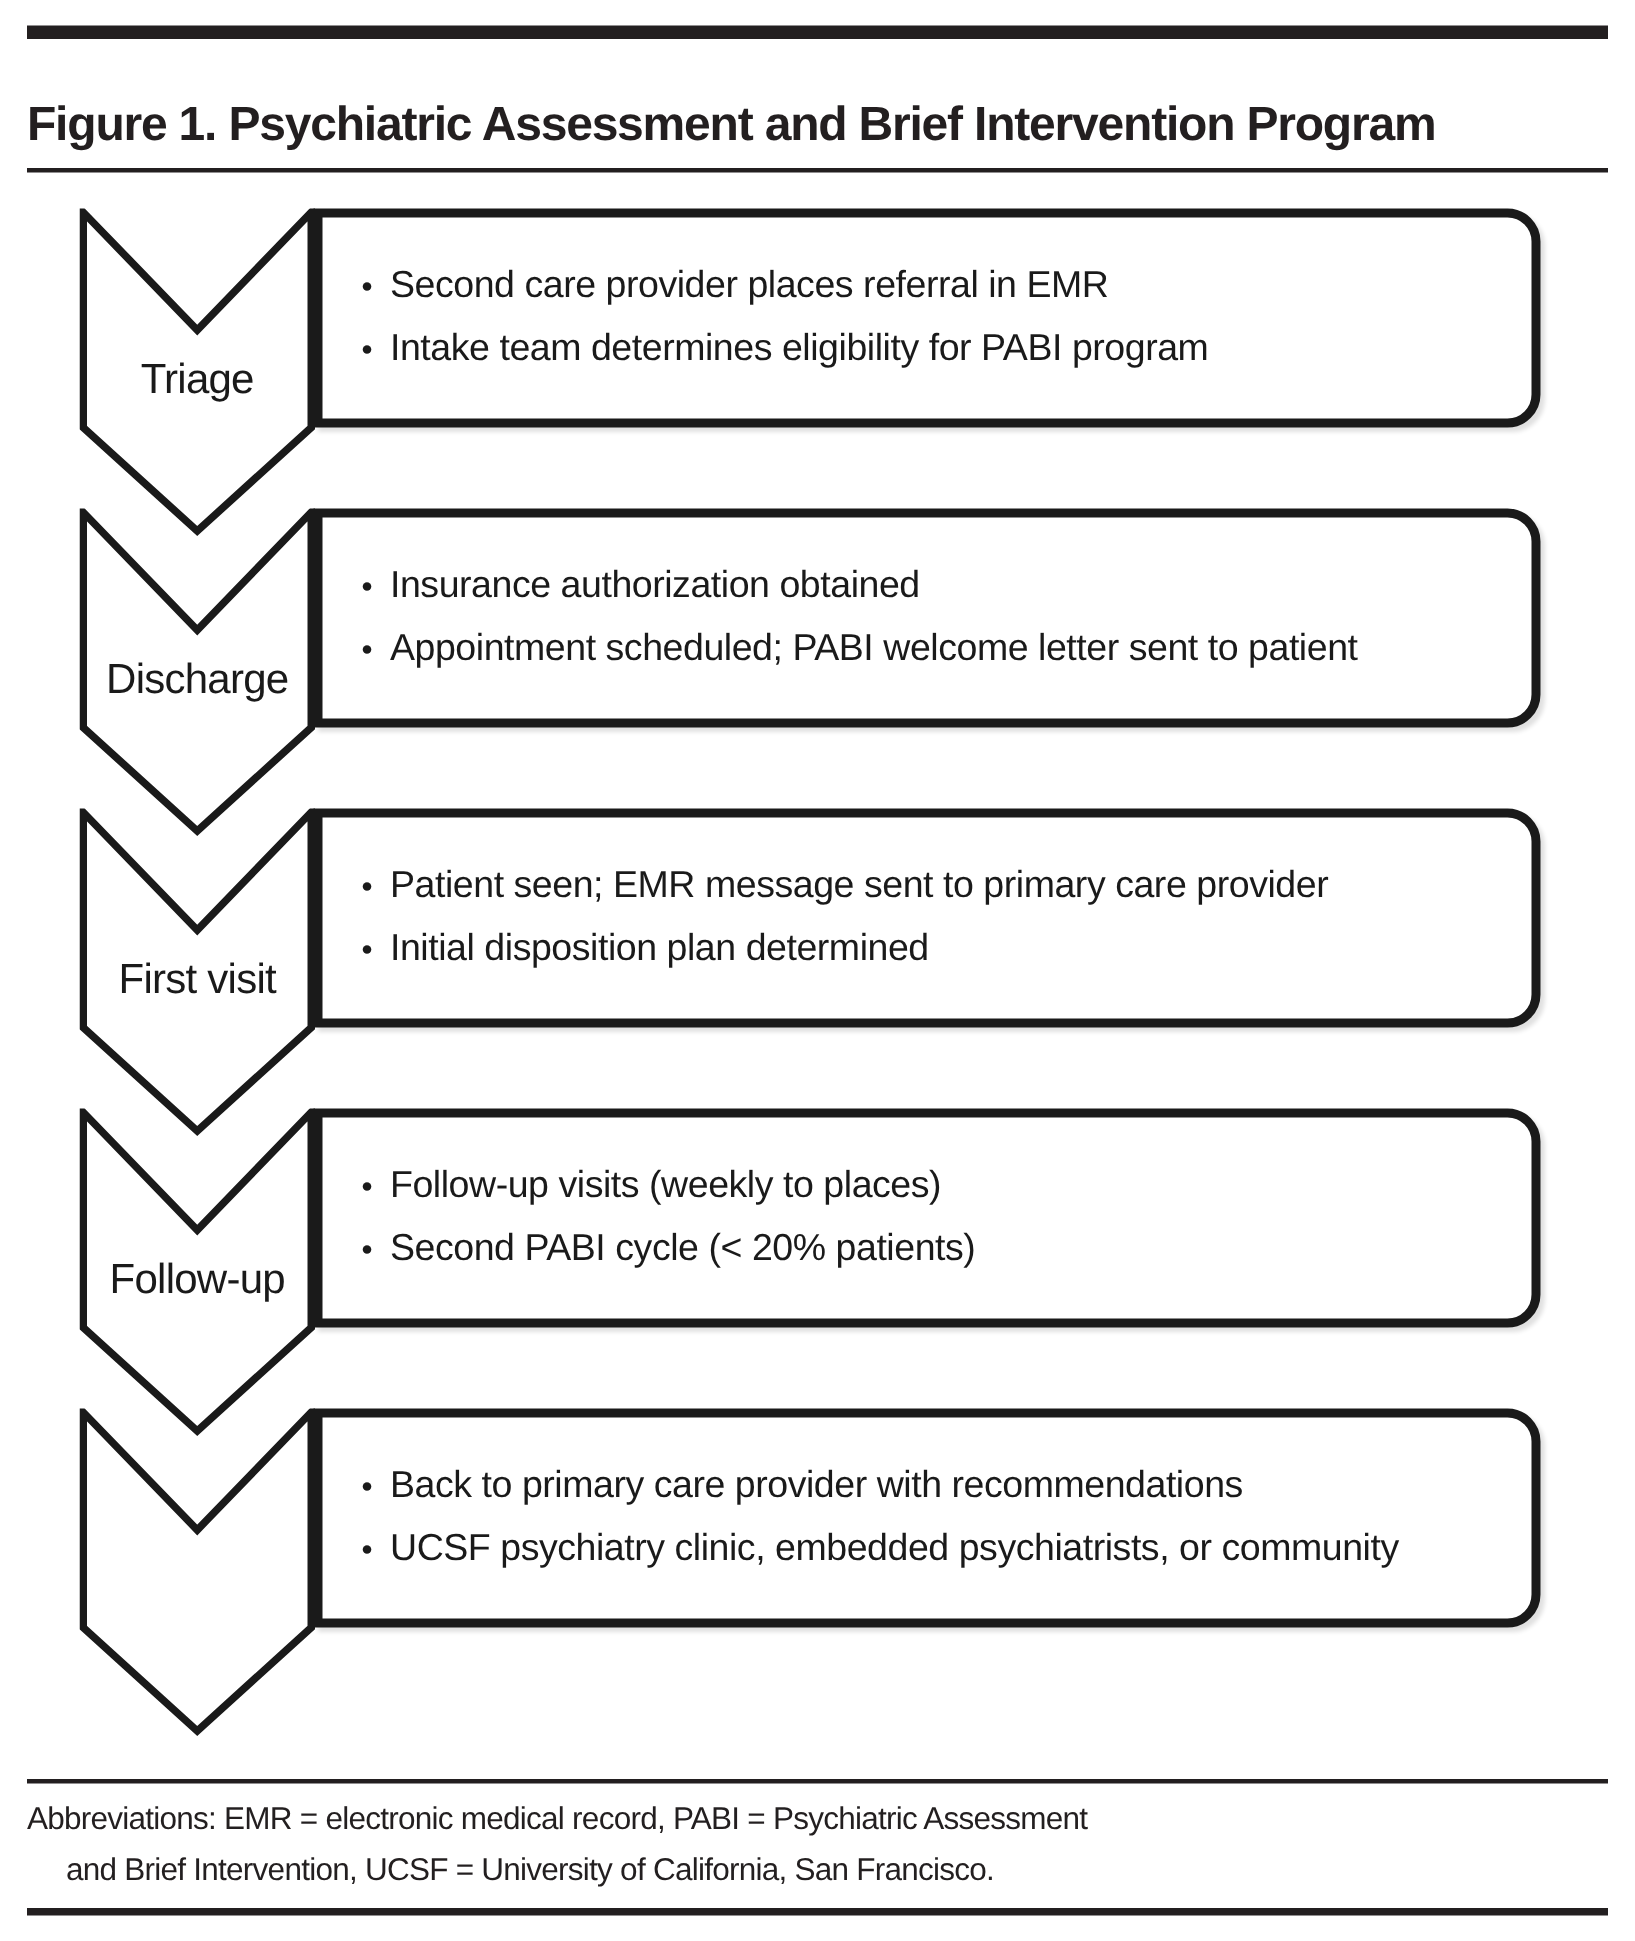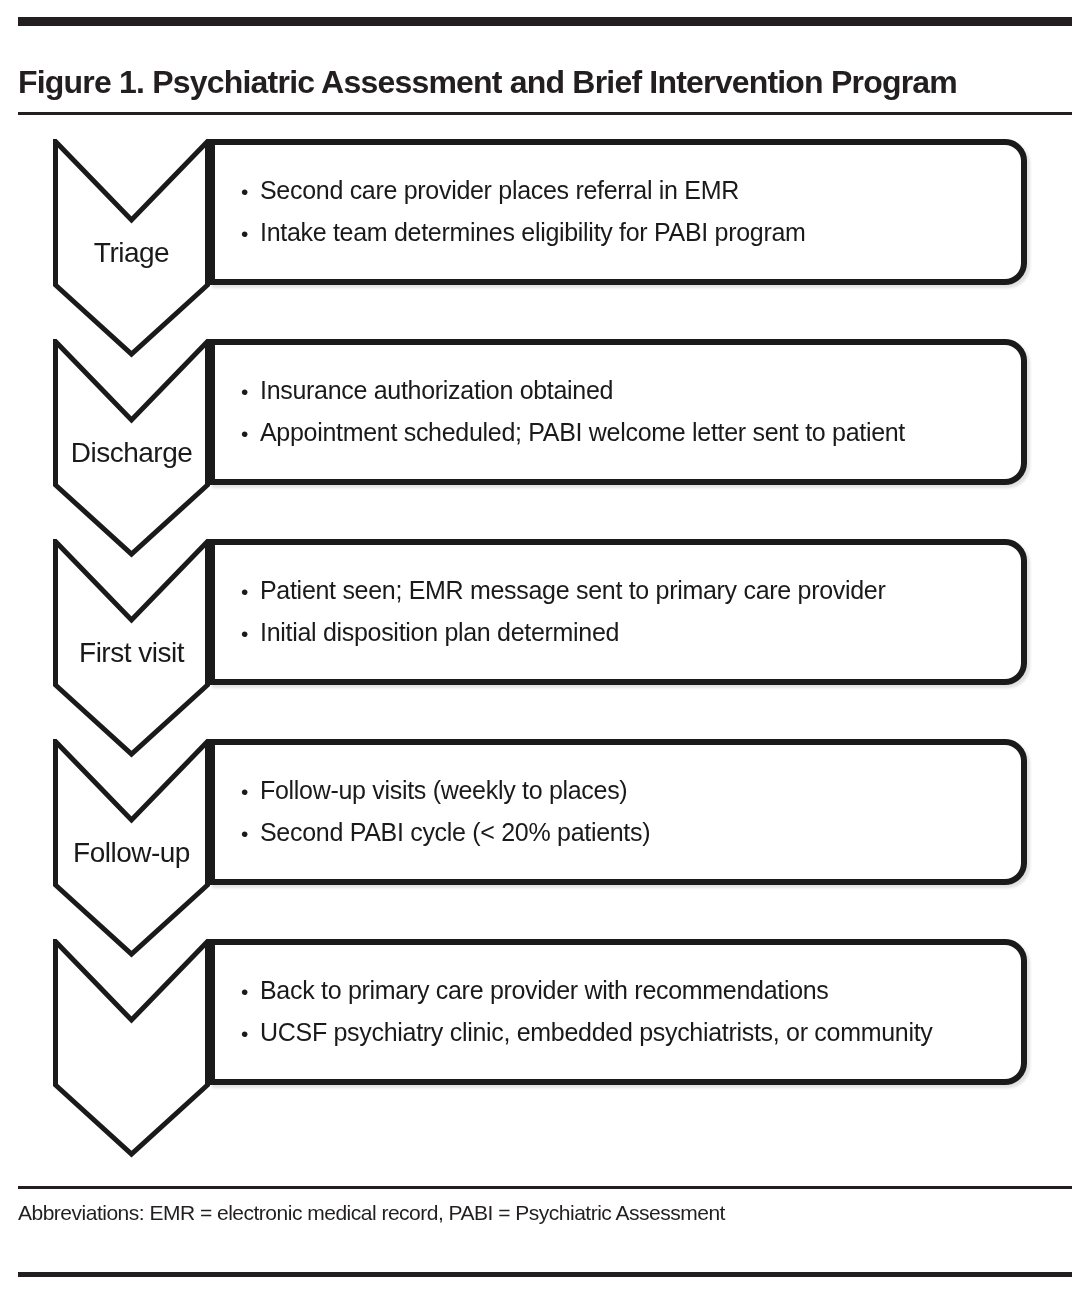"and Brief Intervention, UCSF =" span.line2 { html: none -> <span>and Brief Intervention, UCSF = University of California, San Francisco.</span> }
